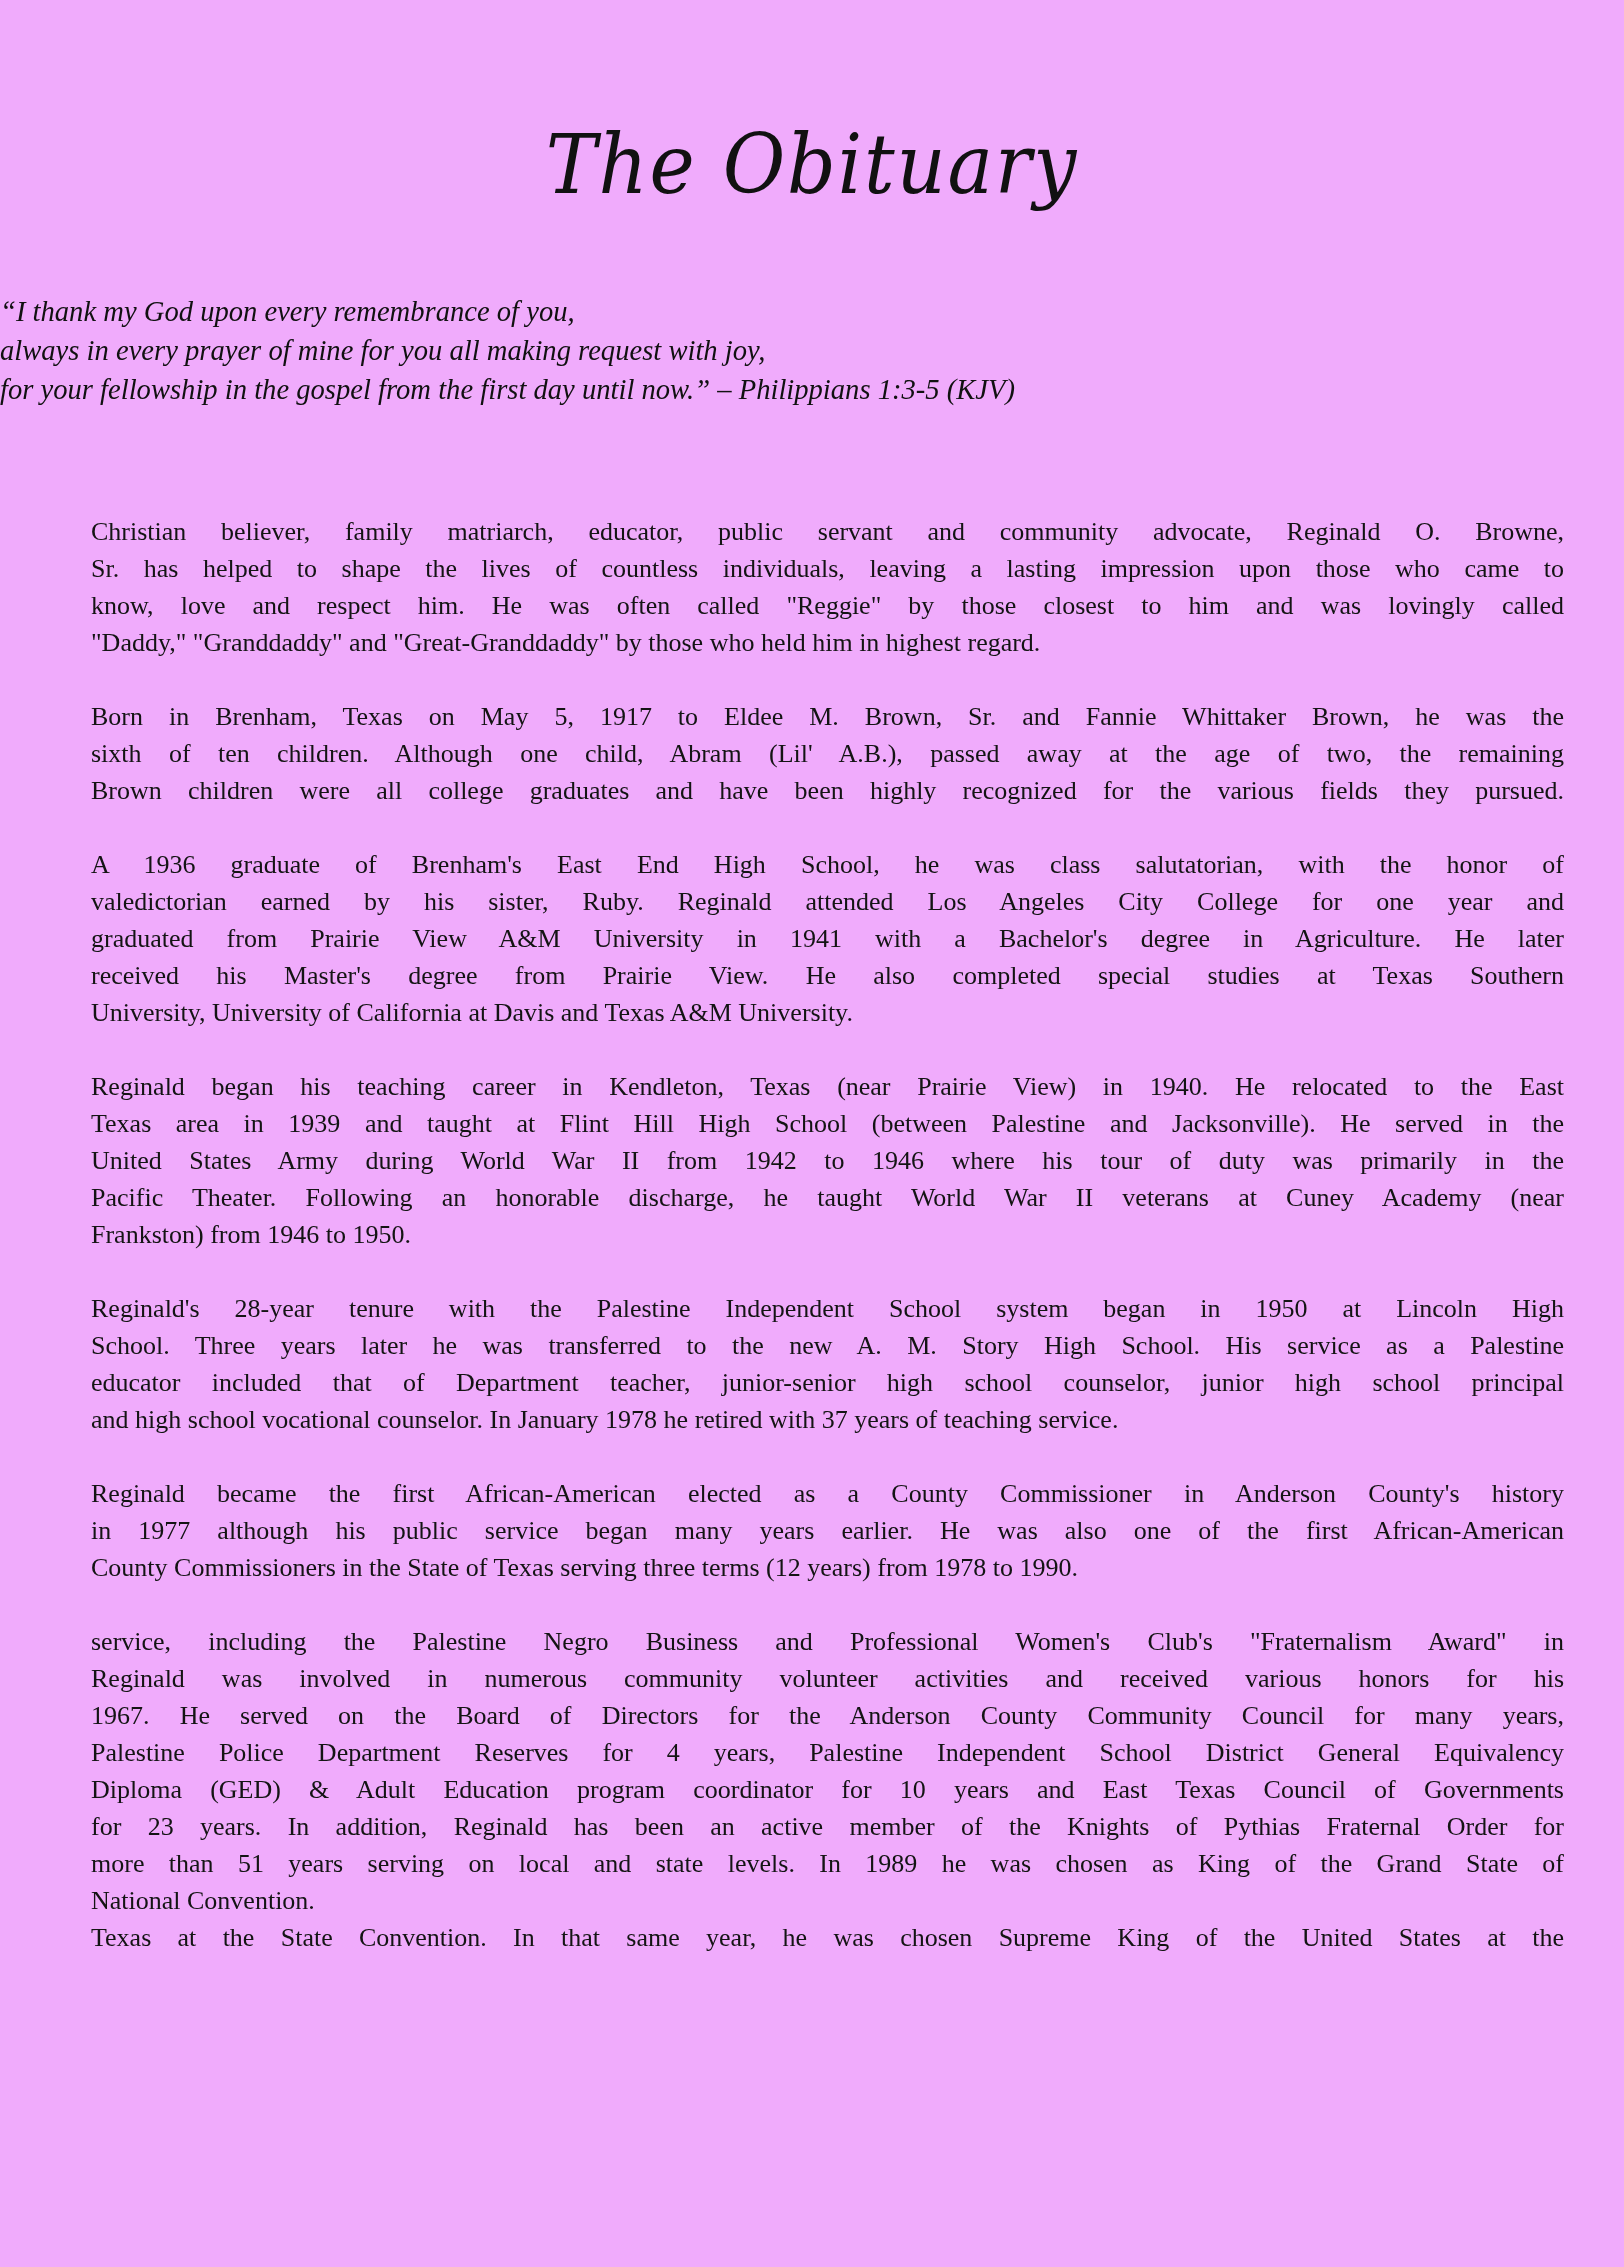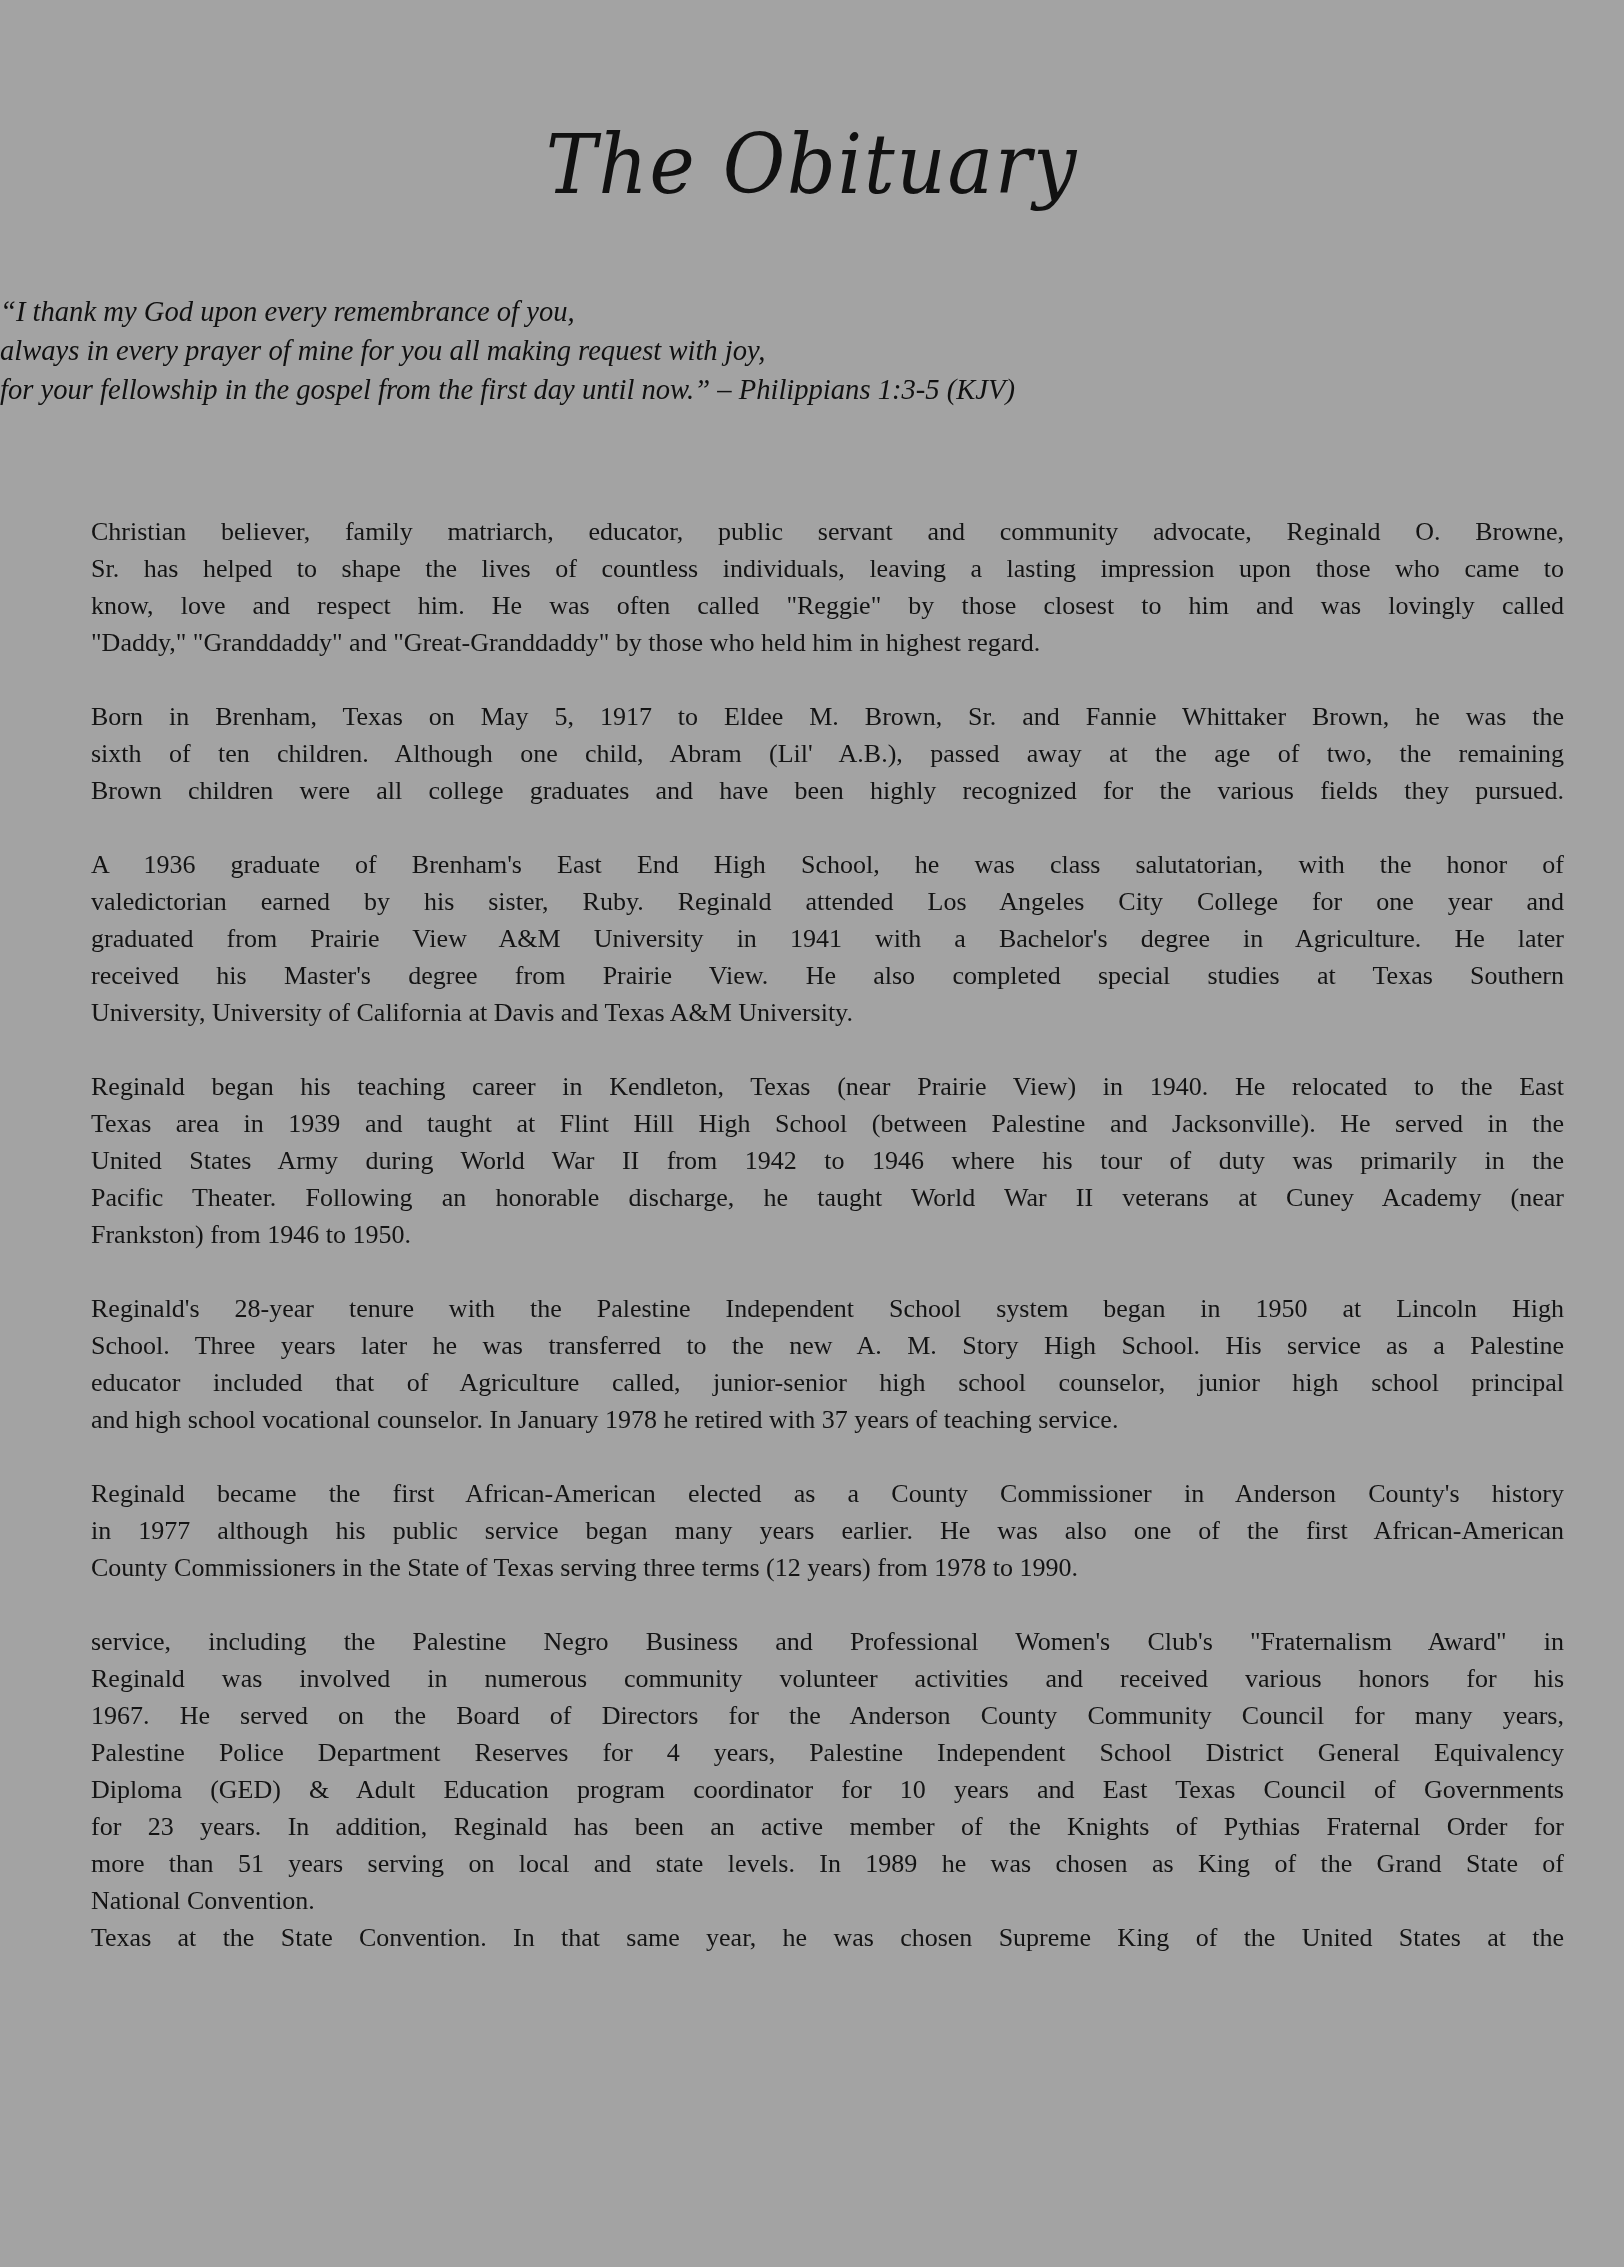"The Obituary" .page { background: #a3a3a3 -> #f0abfc }
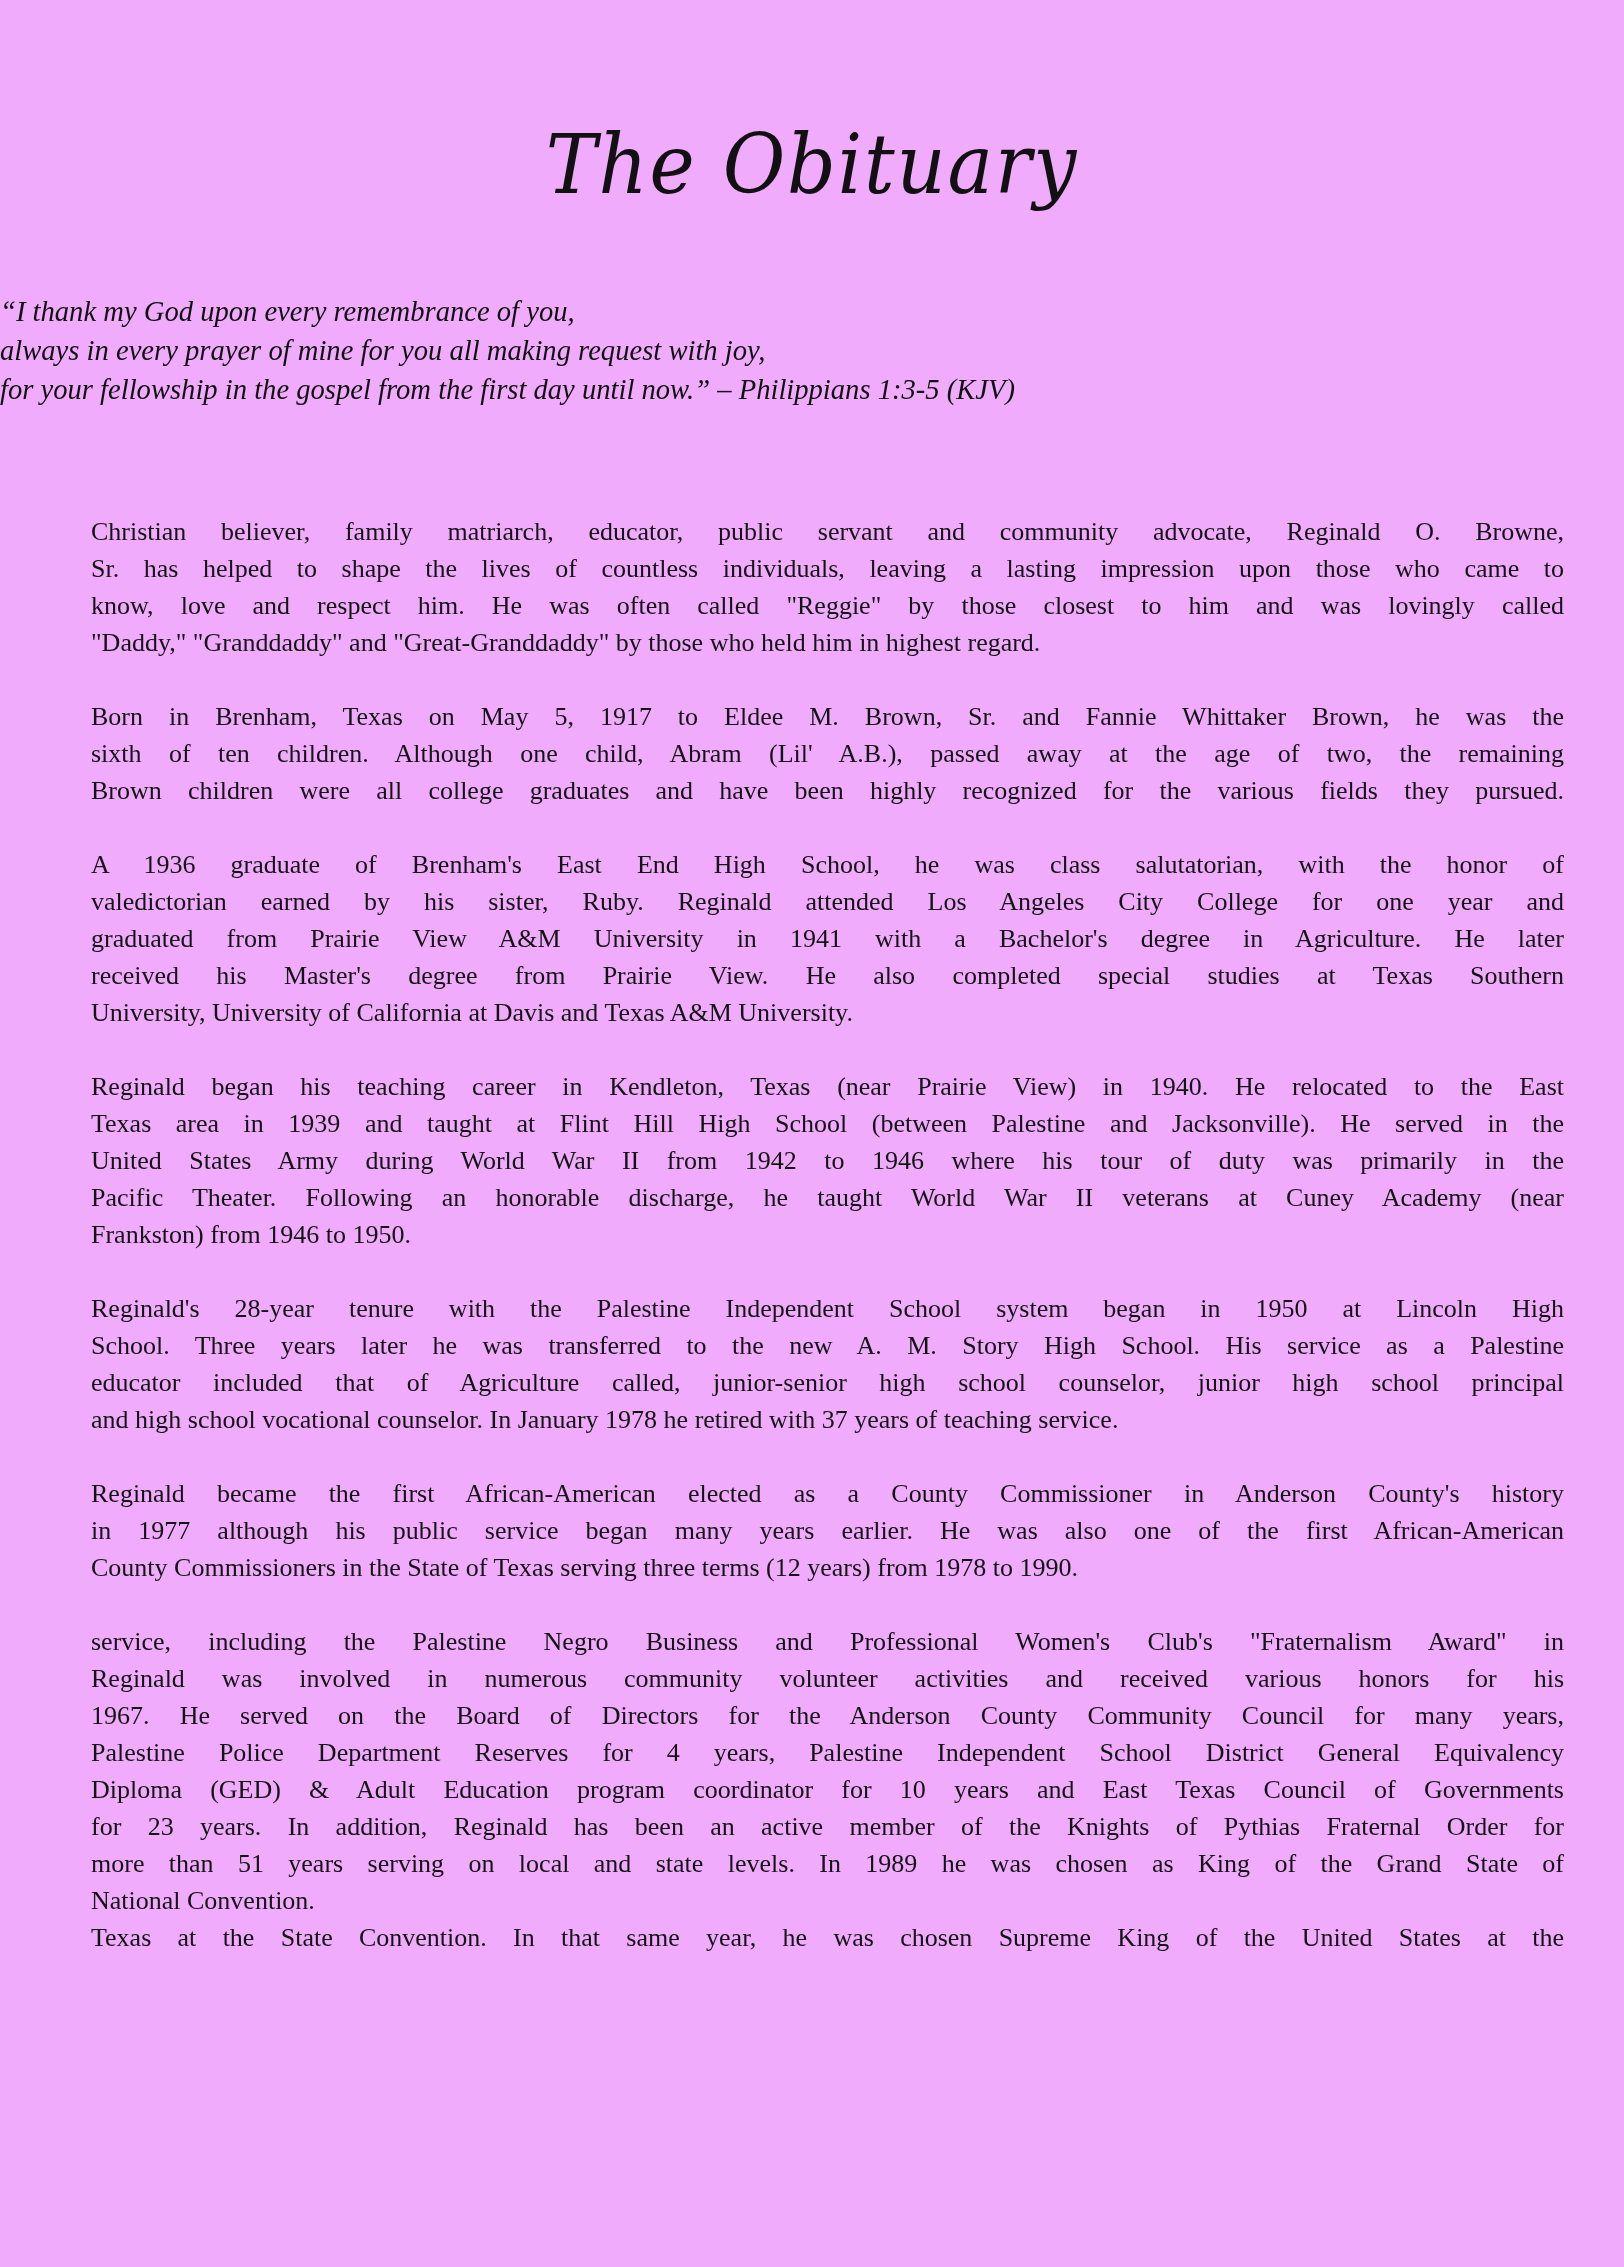"educator included that of Agriculture" span.ln { text: Agriculture called -> Department teacher }
